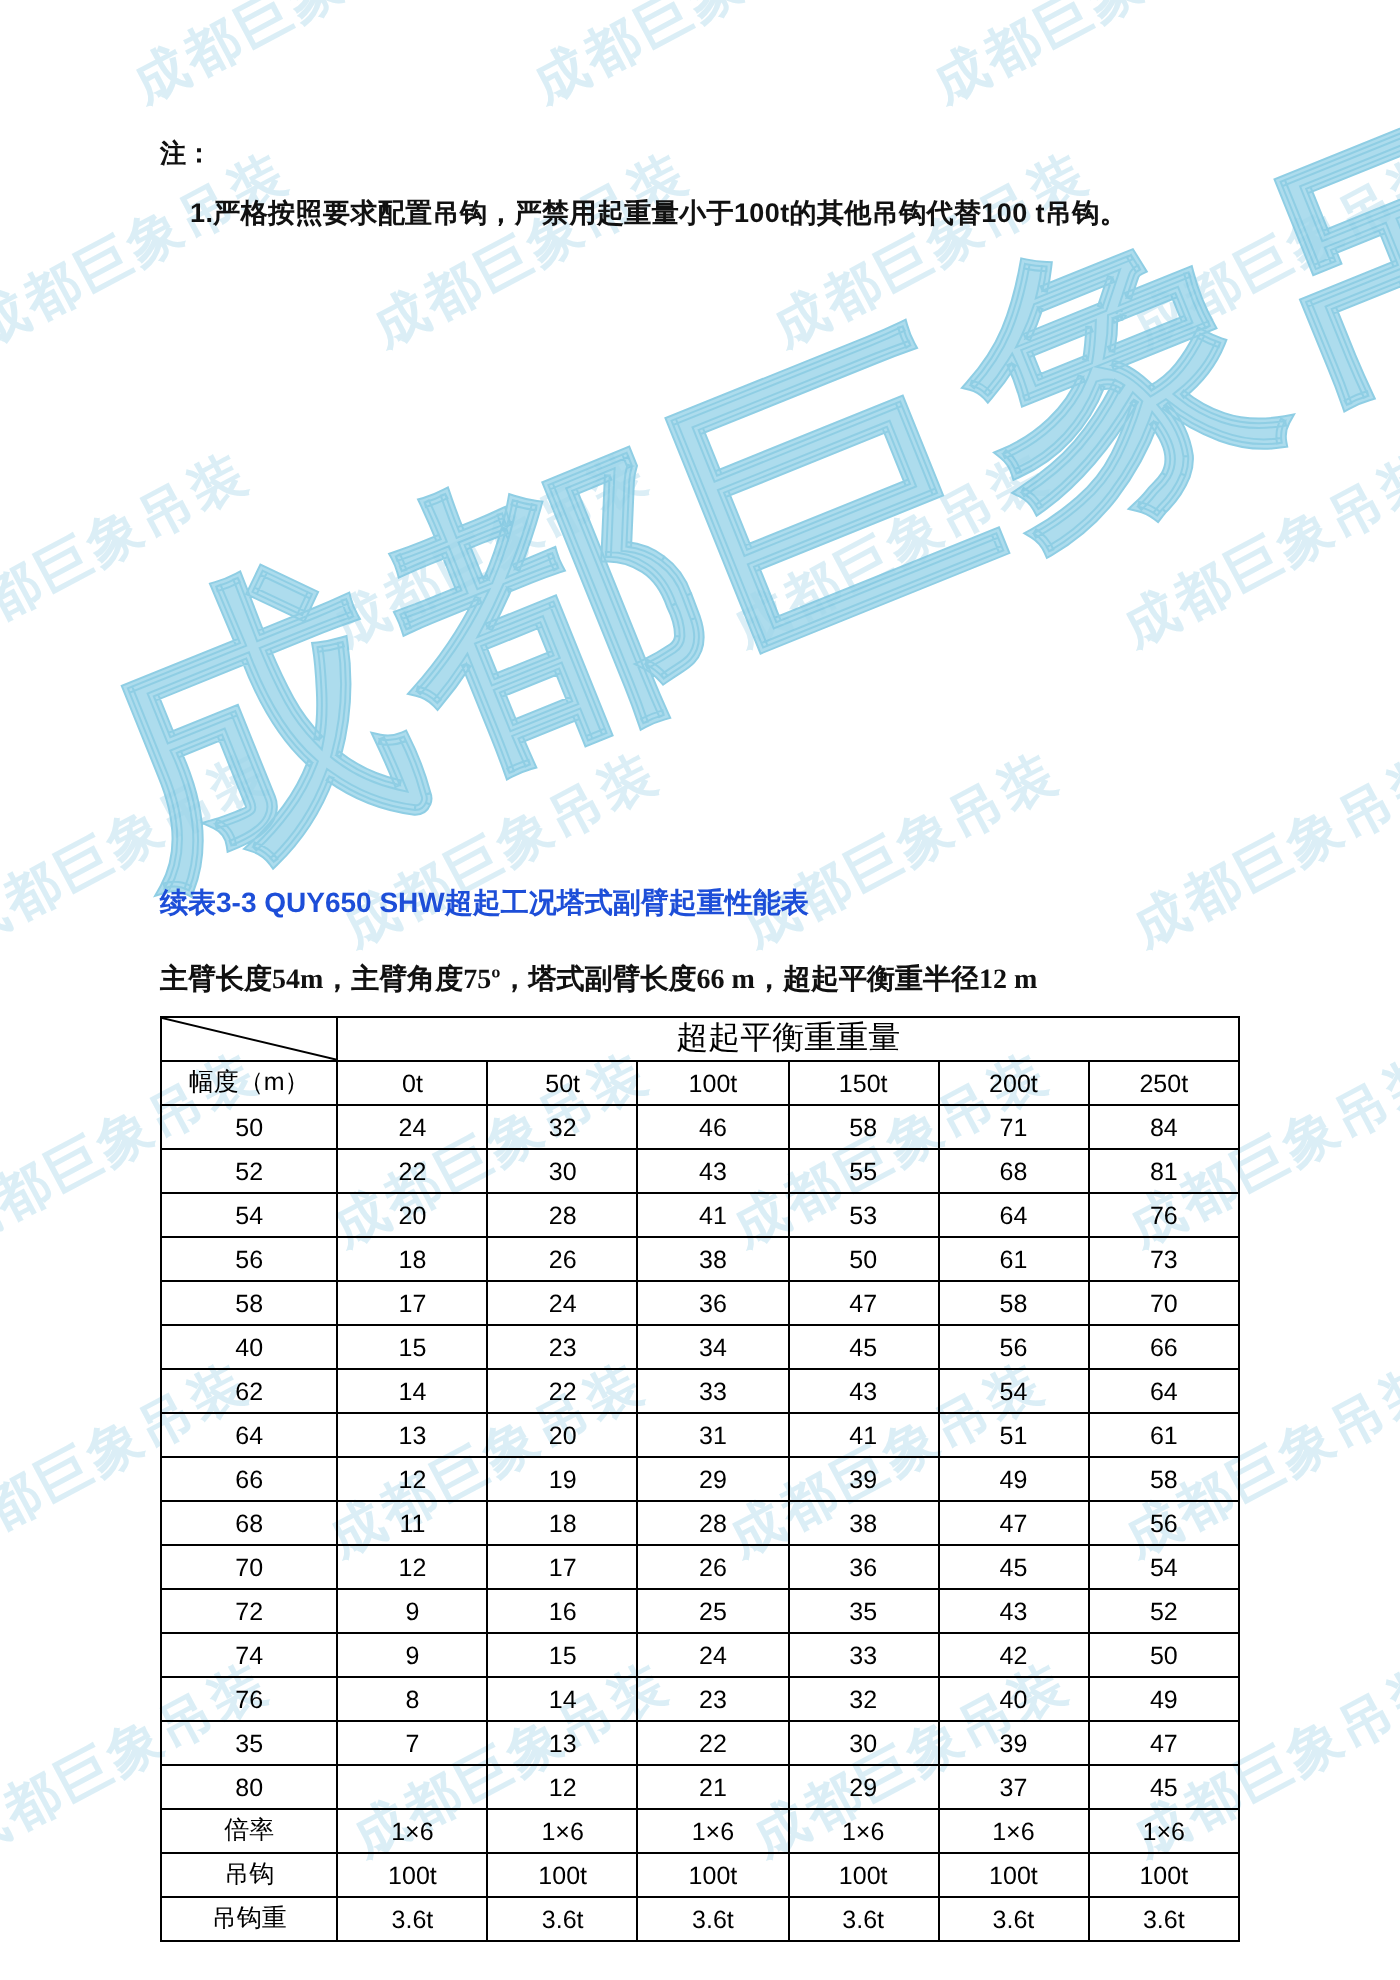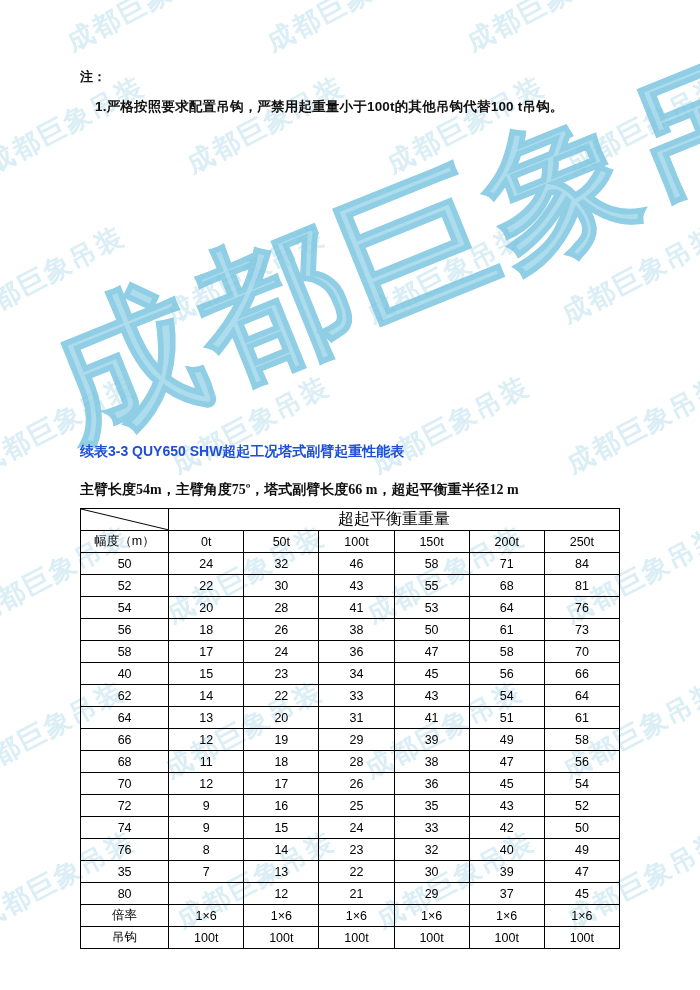"吊钩重" tr { html: none -> <tr> <td>吊钩重</td> <td>3.6t</td> <td>3.6t</td> <td>3.6t</td> <td>3.6t</td> <td>3.6t</td> <td>3.6t</td> </tr> }
